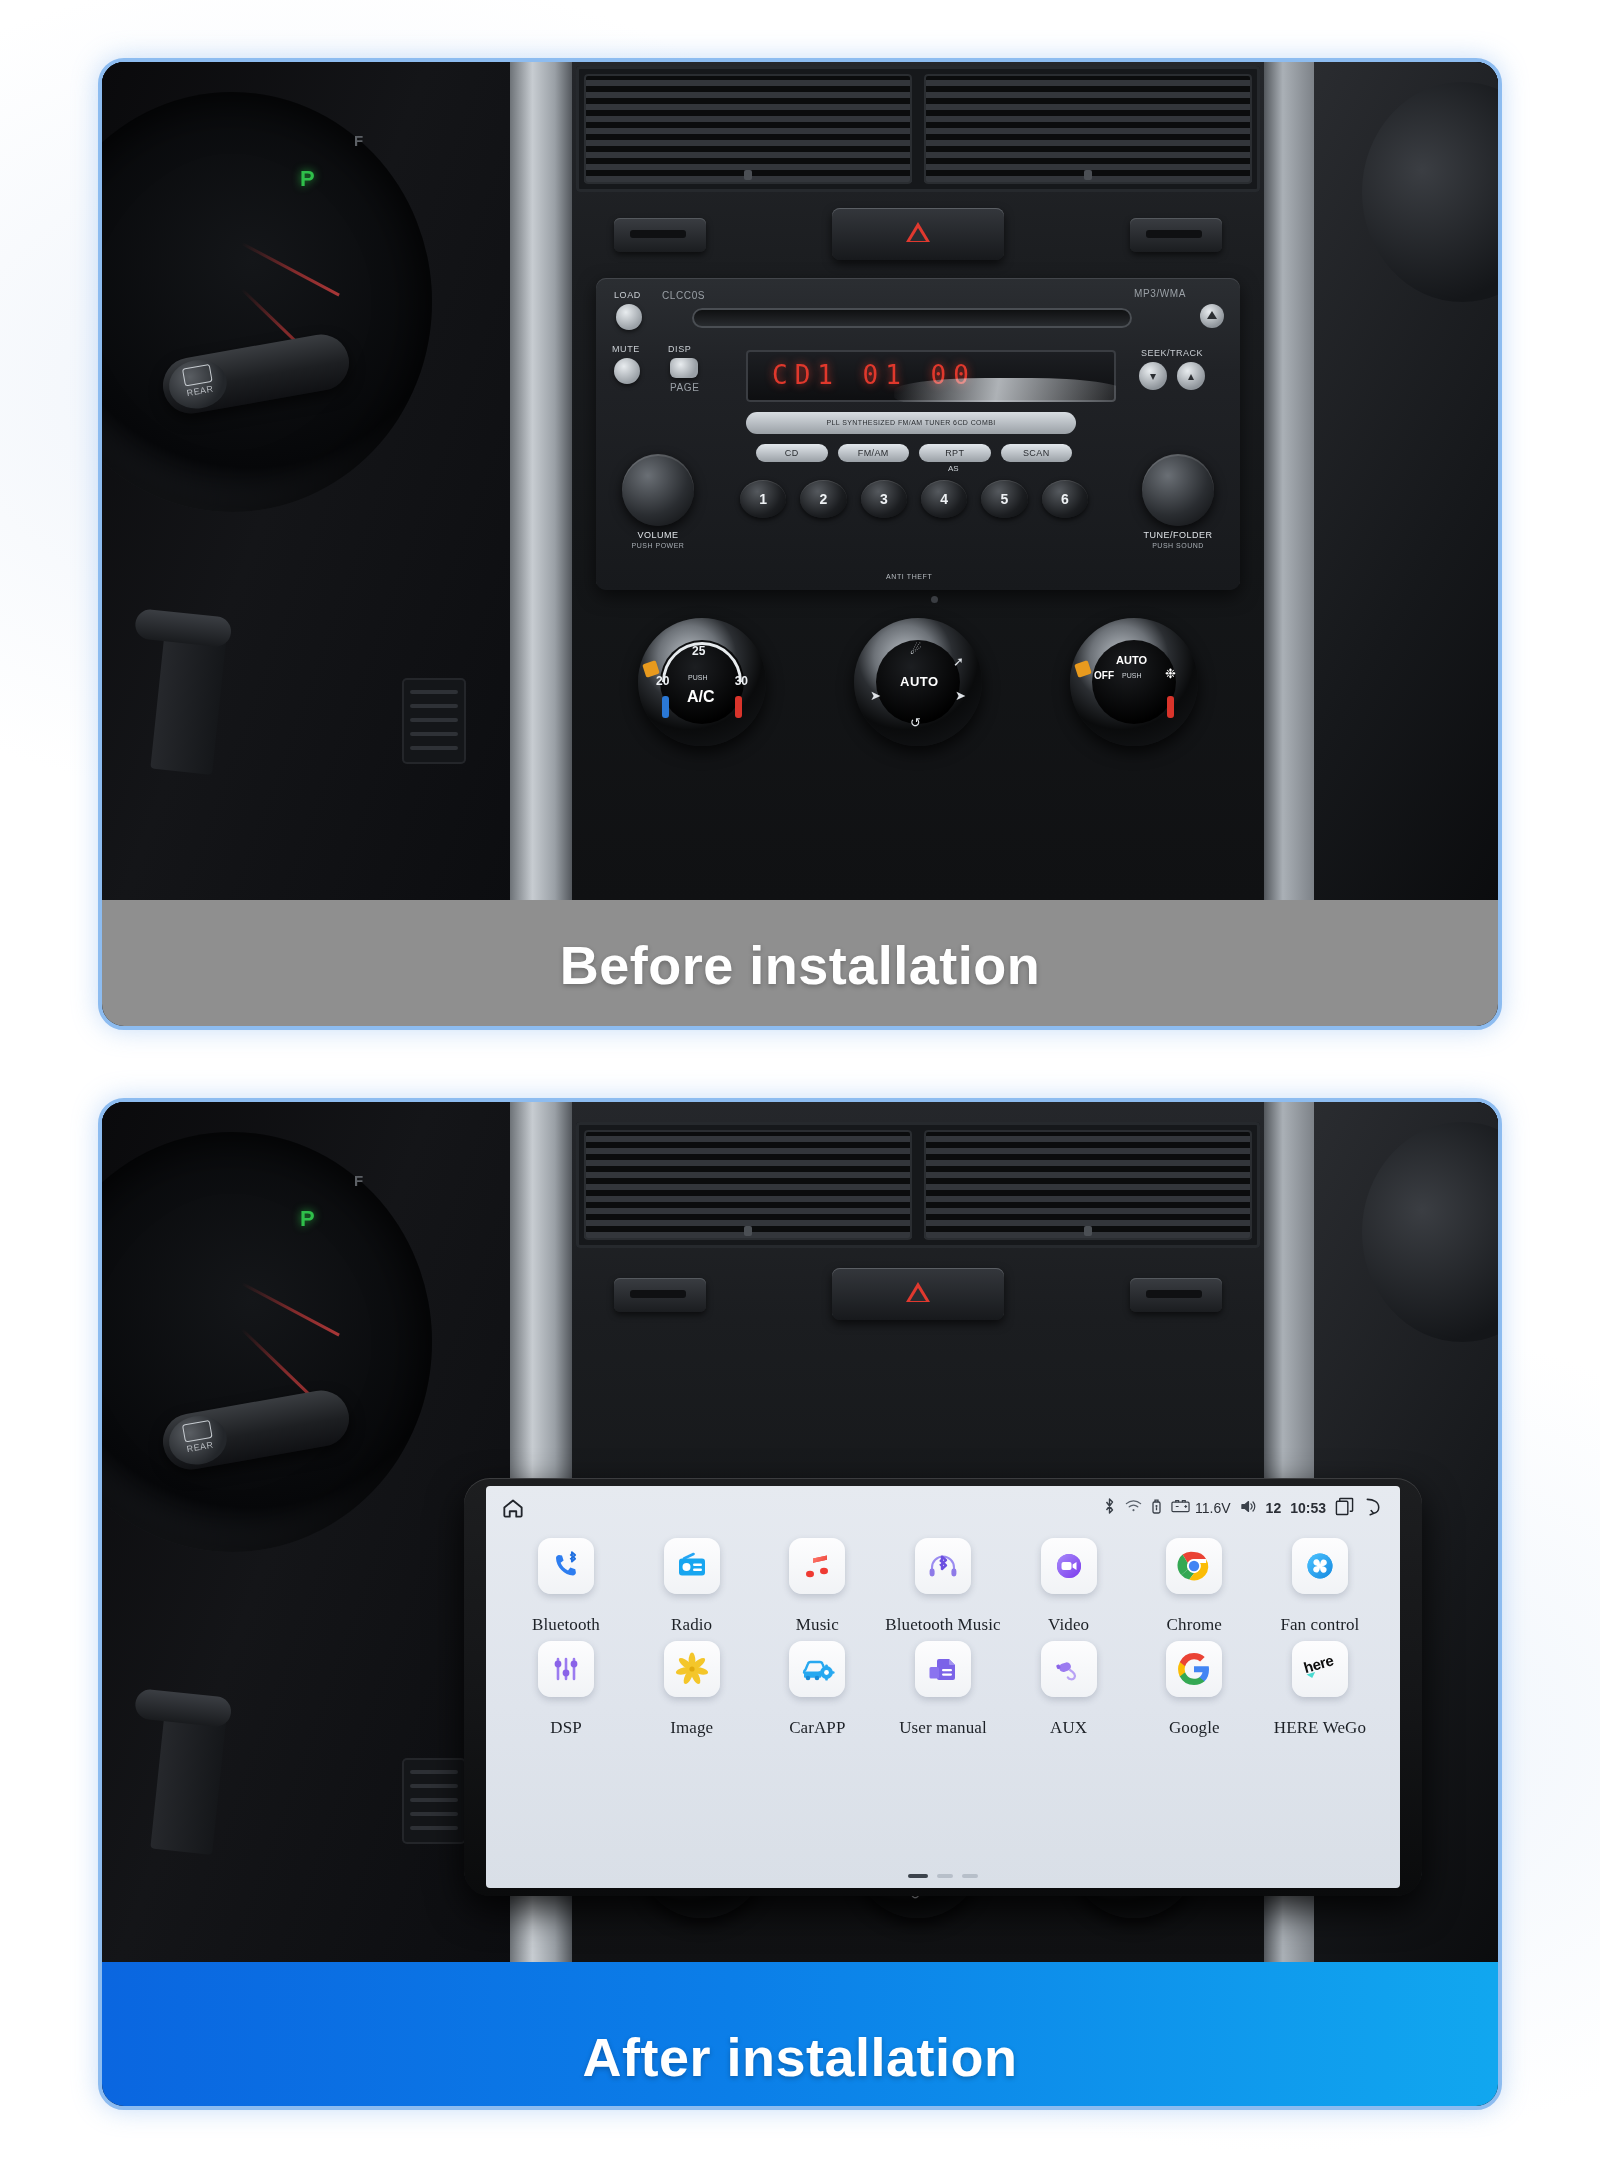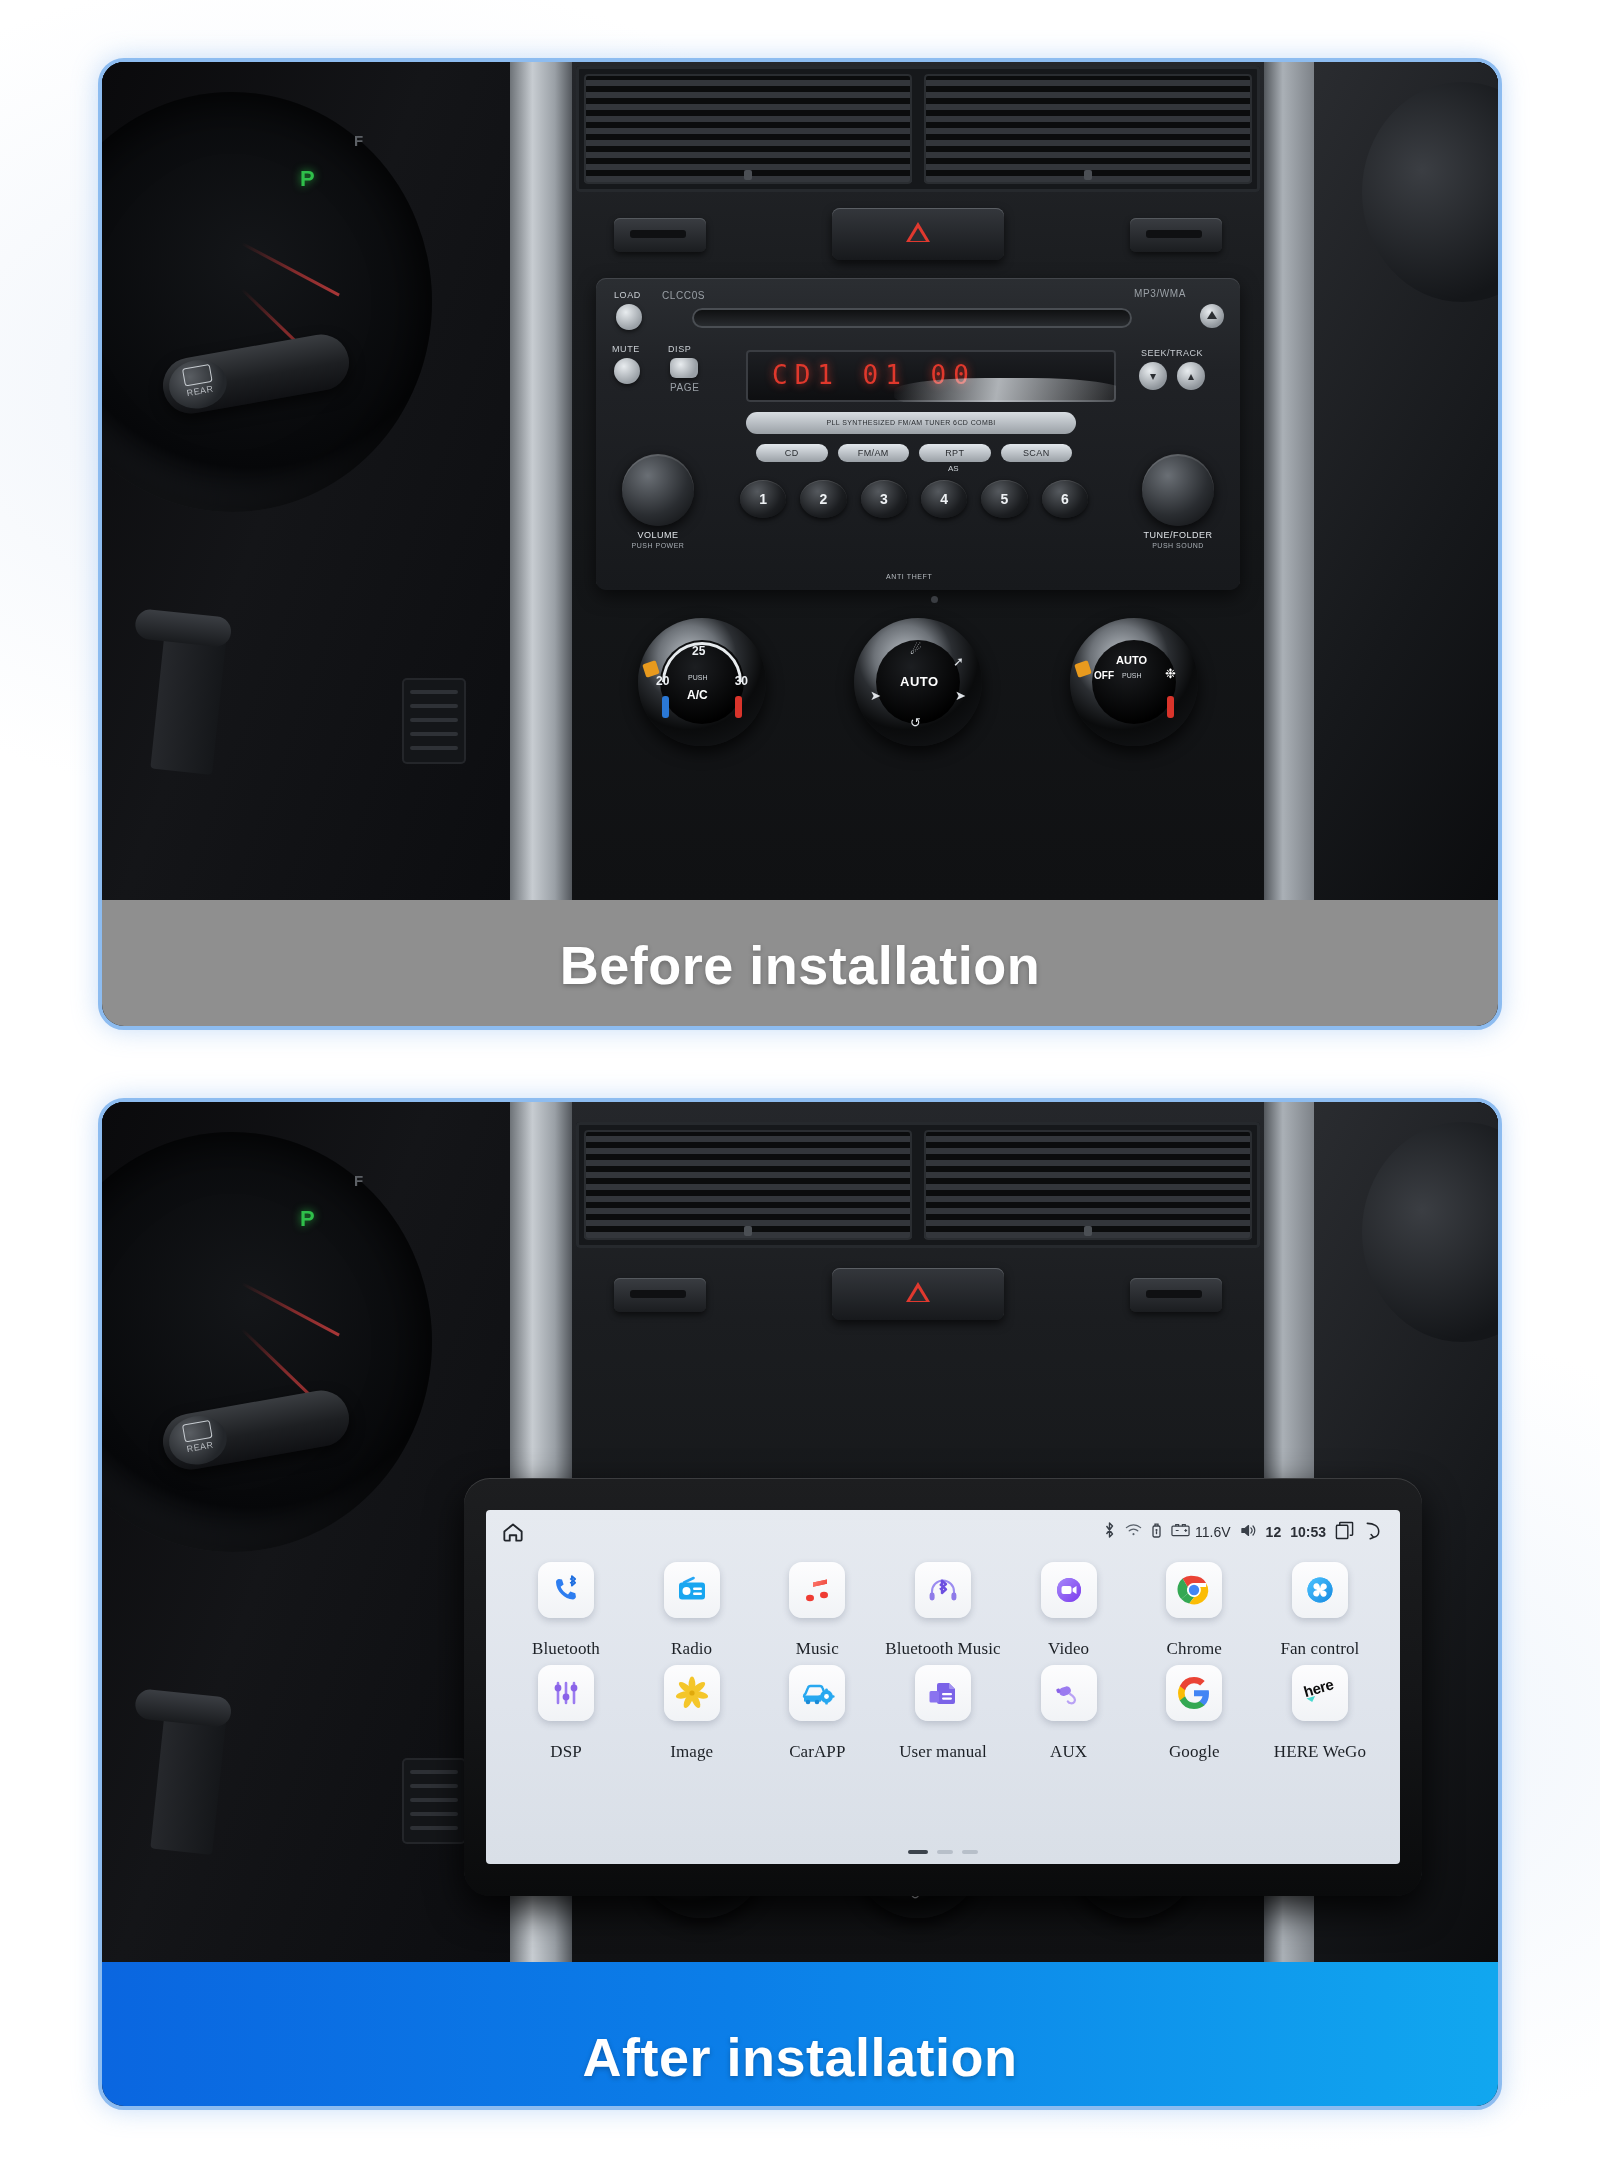"A/C" .cdial .ac { font-size: 12px -> 16px }
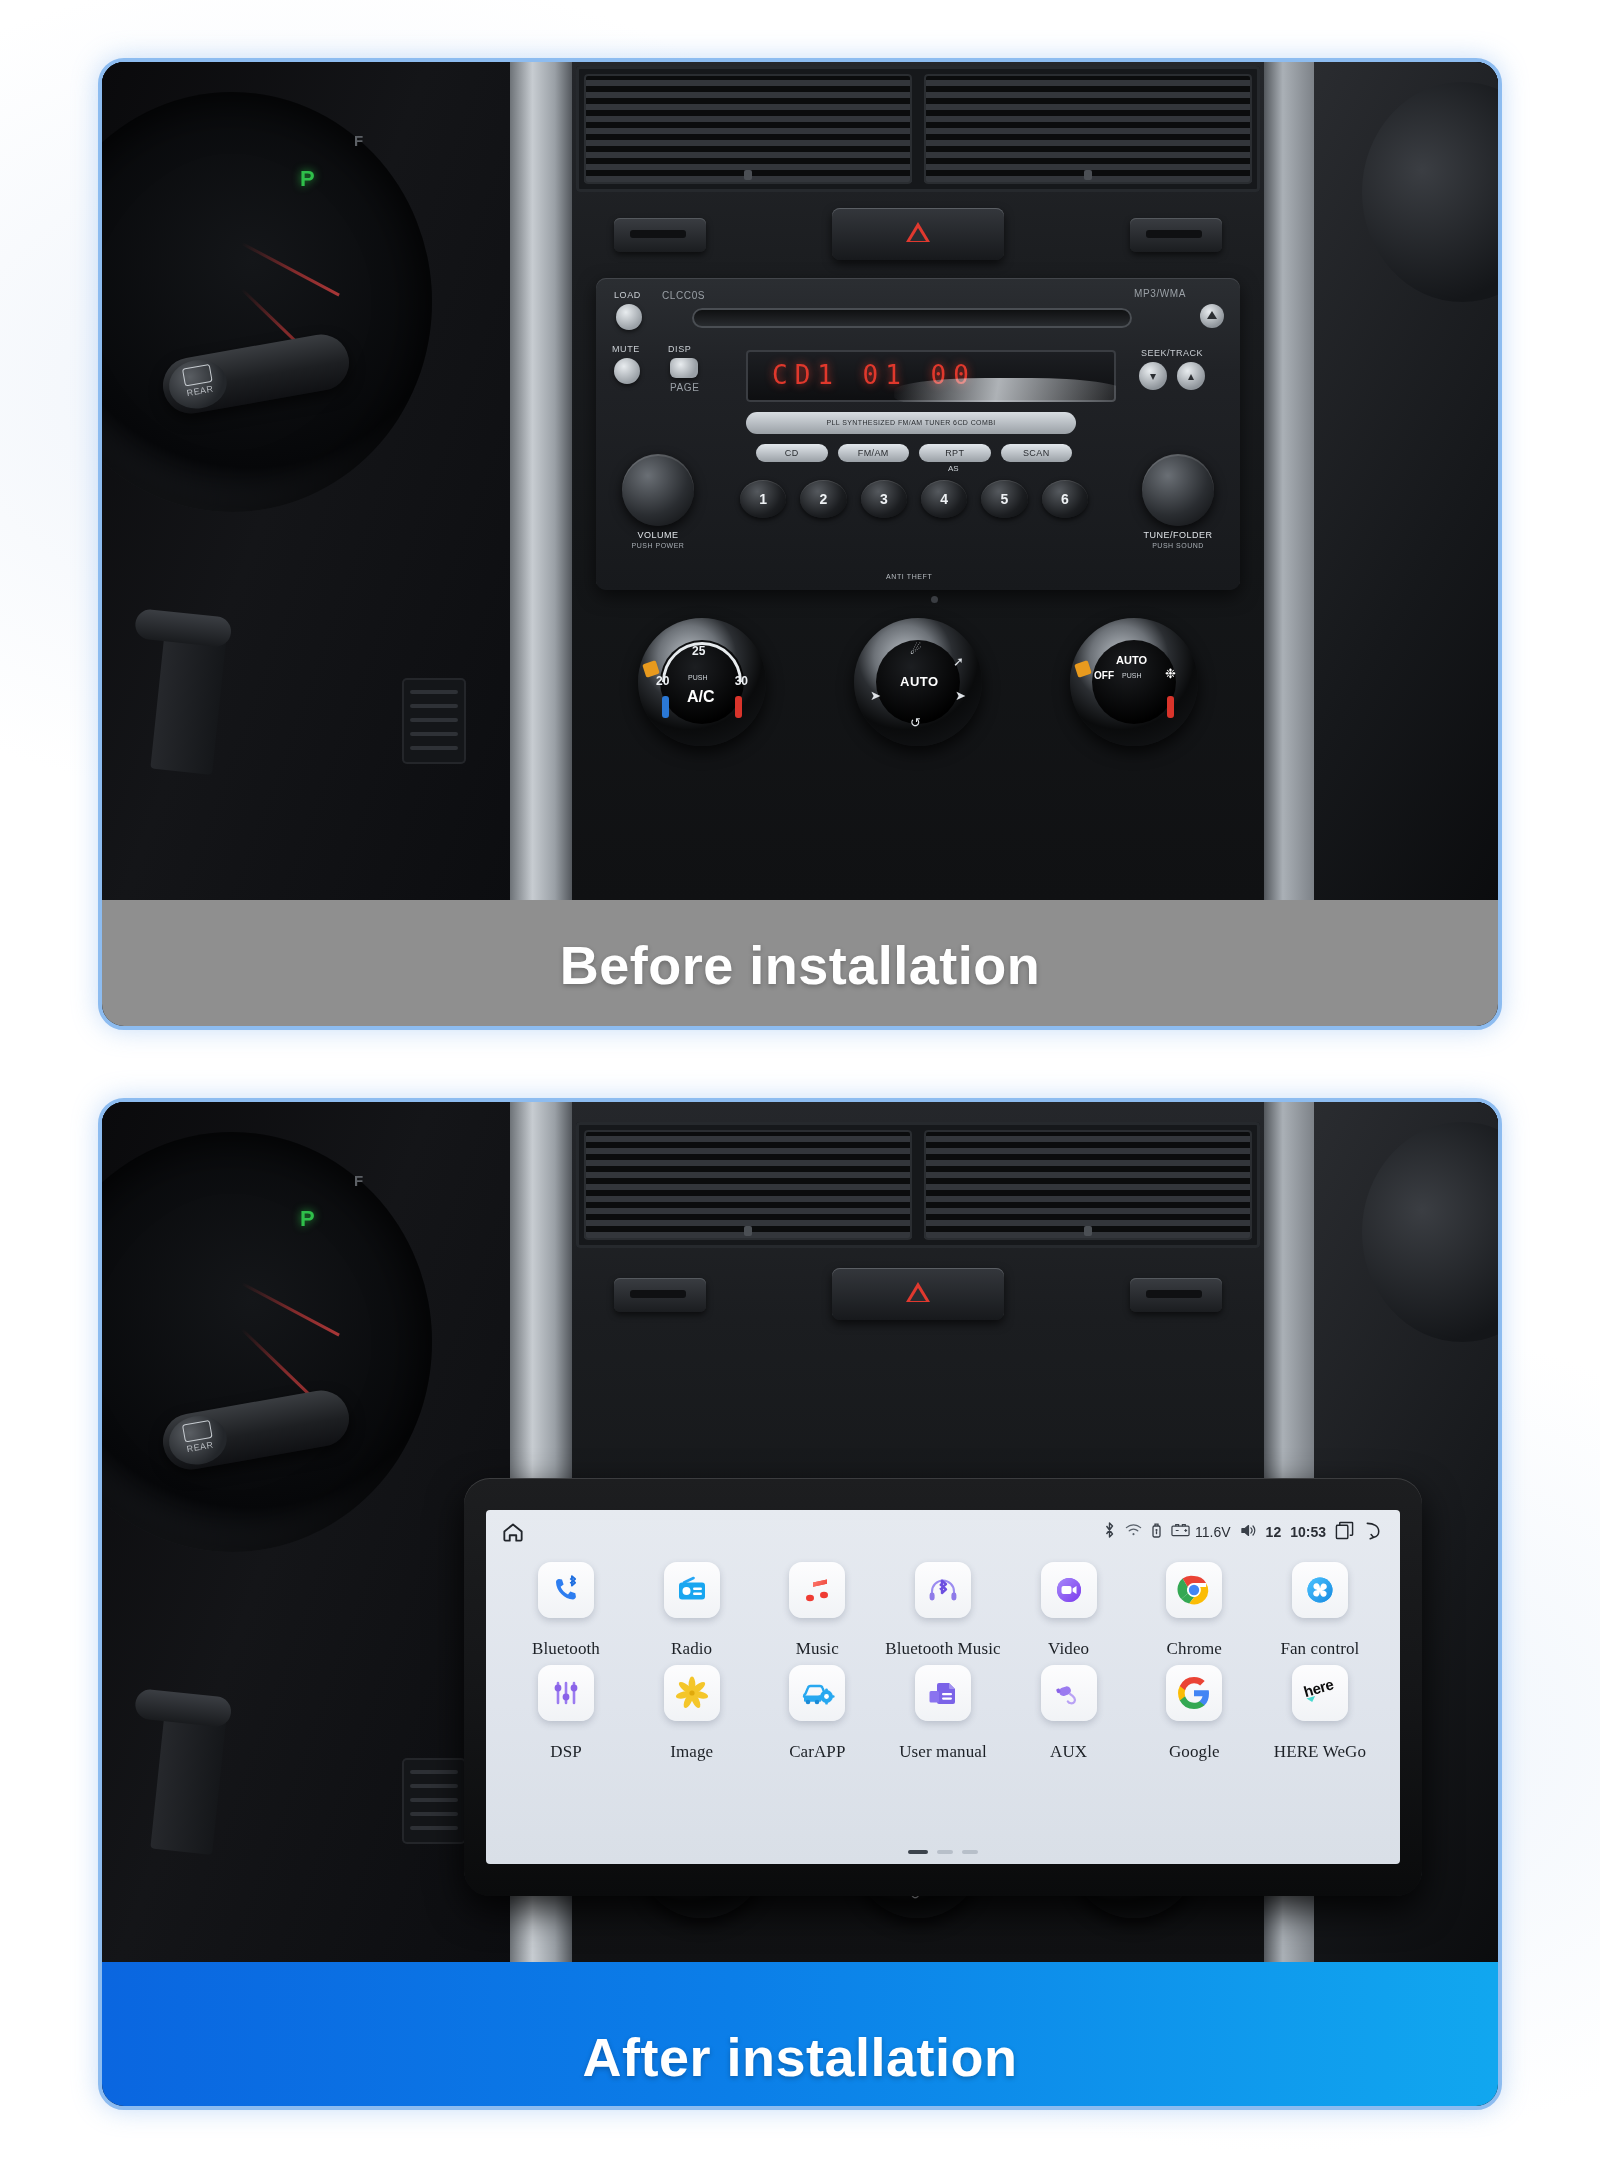"11.6V" .tablet { padding: 32px 22px -> 8px 22px }
